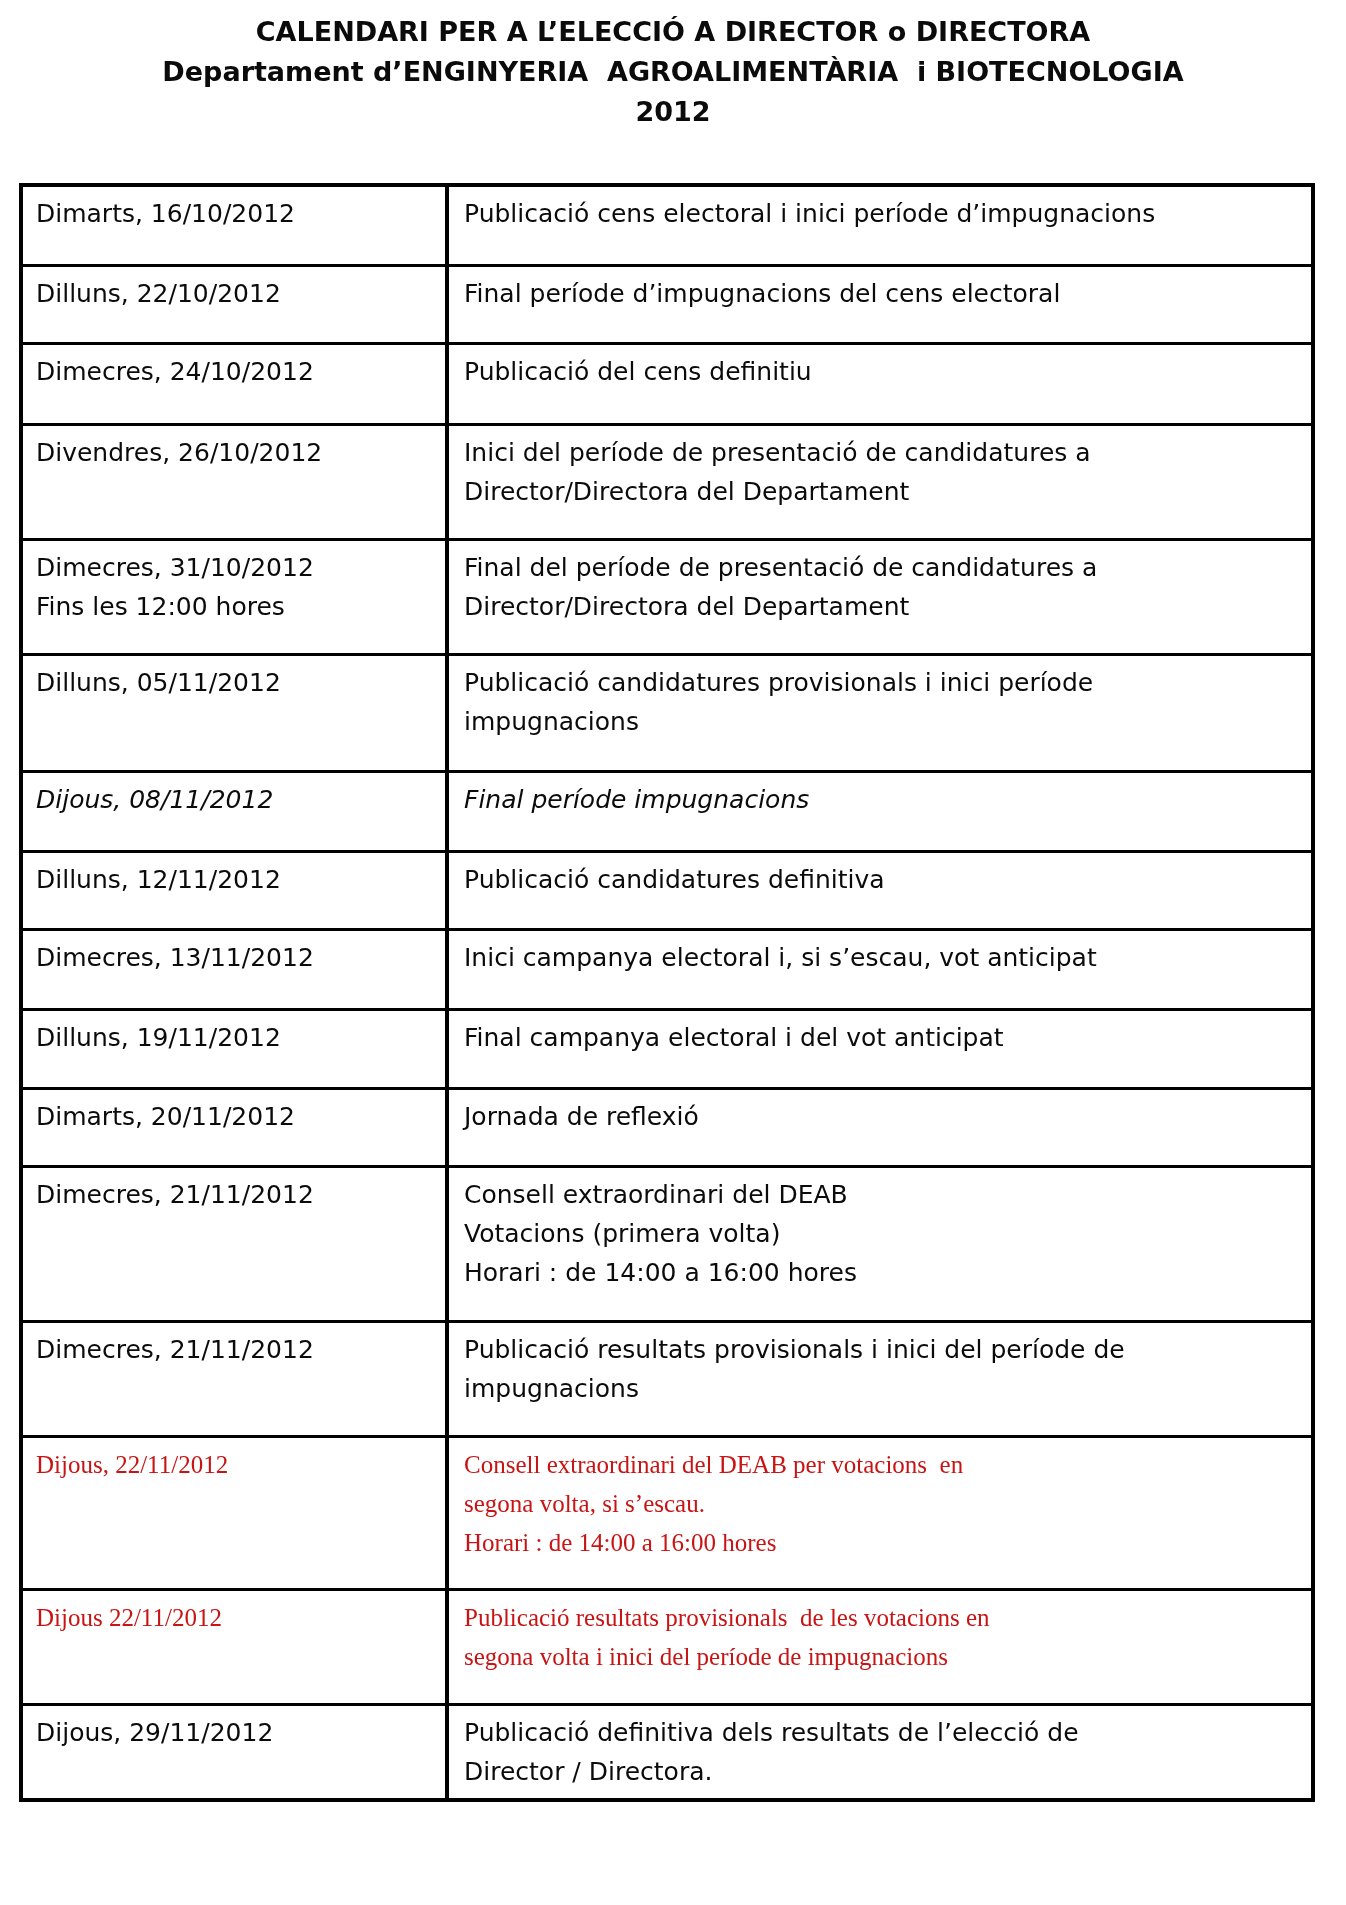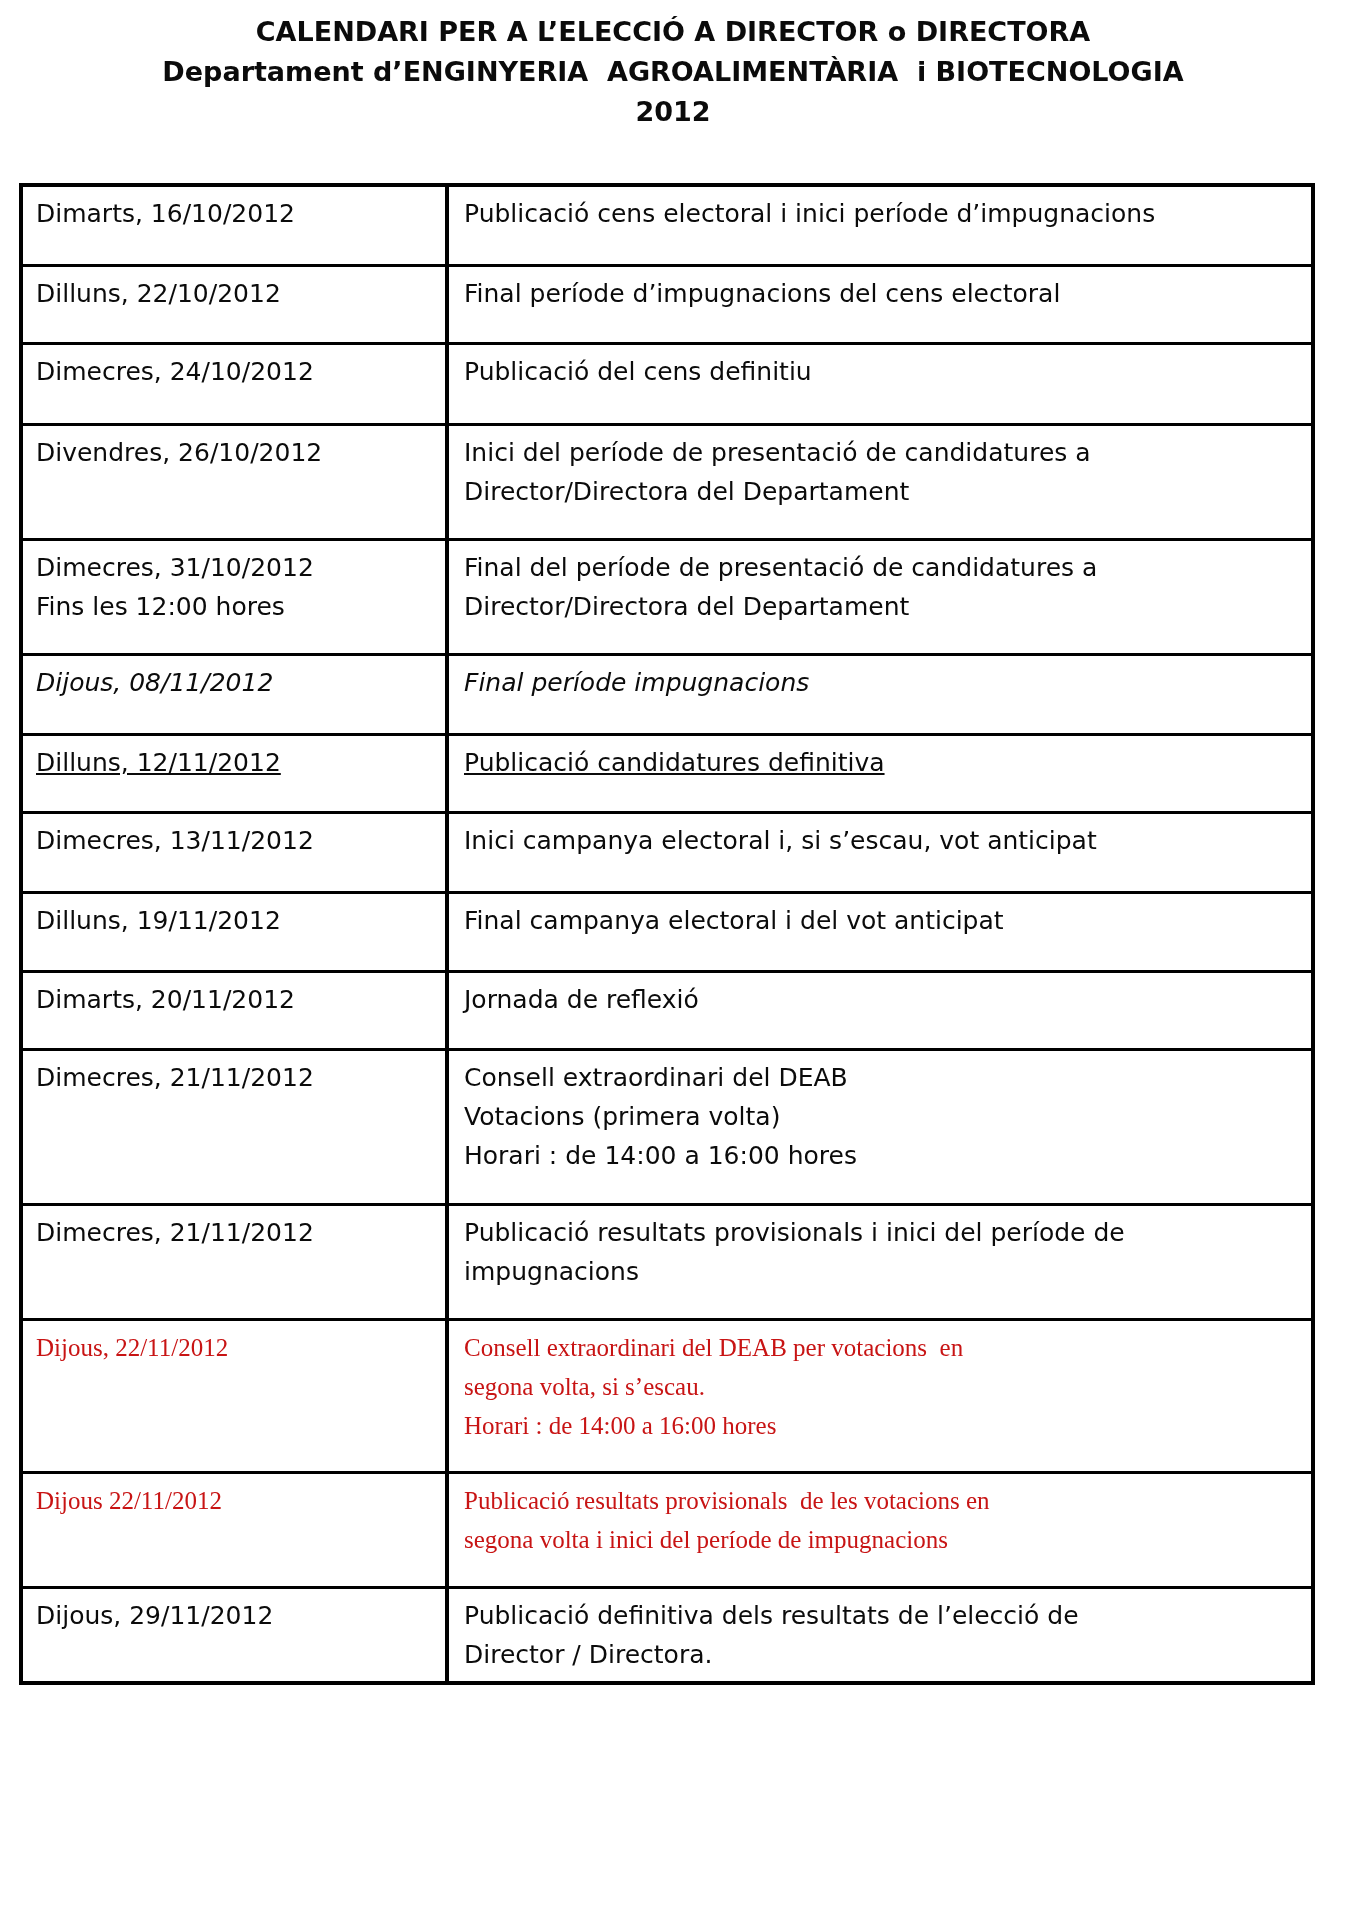"Dilluns, 05/11/2012" tr { html: none -> <tr> <td> <div>Dilluns, 05/11/2012</div> </td> <td> <div>Publicació candidatures provisionals i inici període</div> <div>impugnacions</div> </td> </tr> }
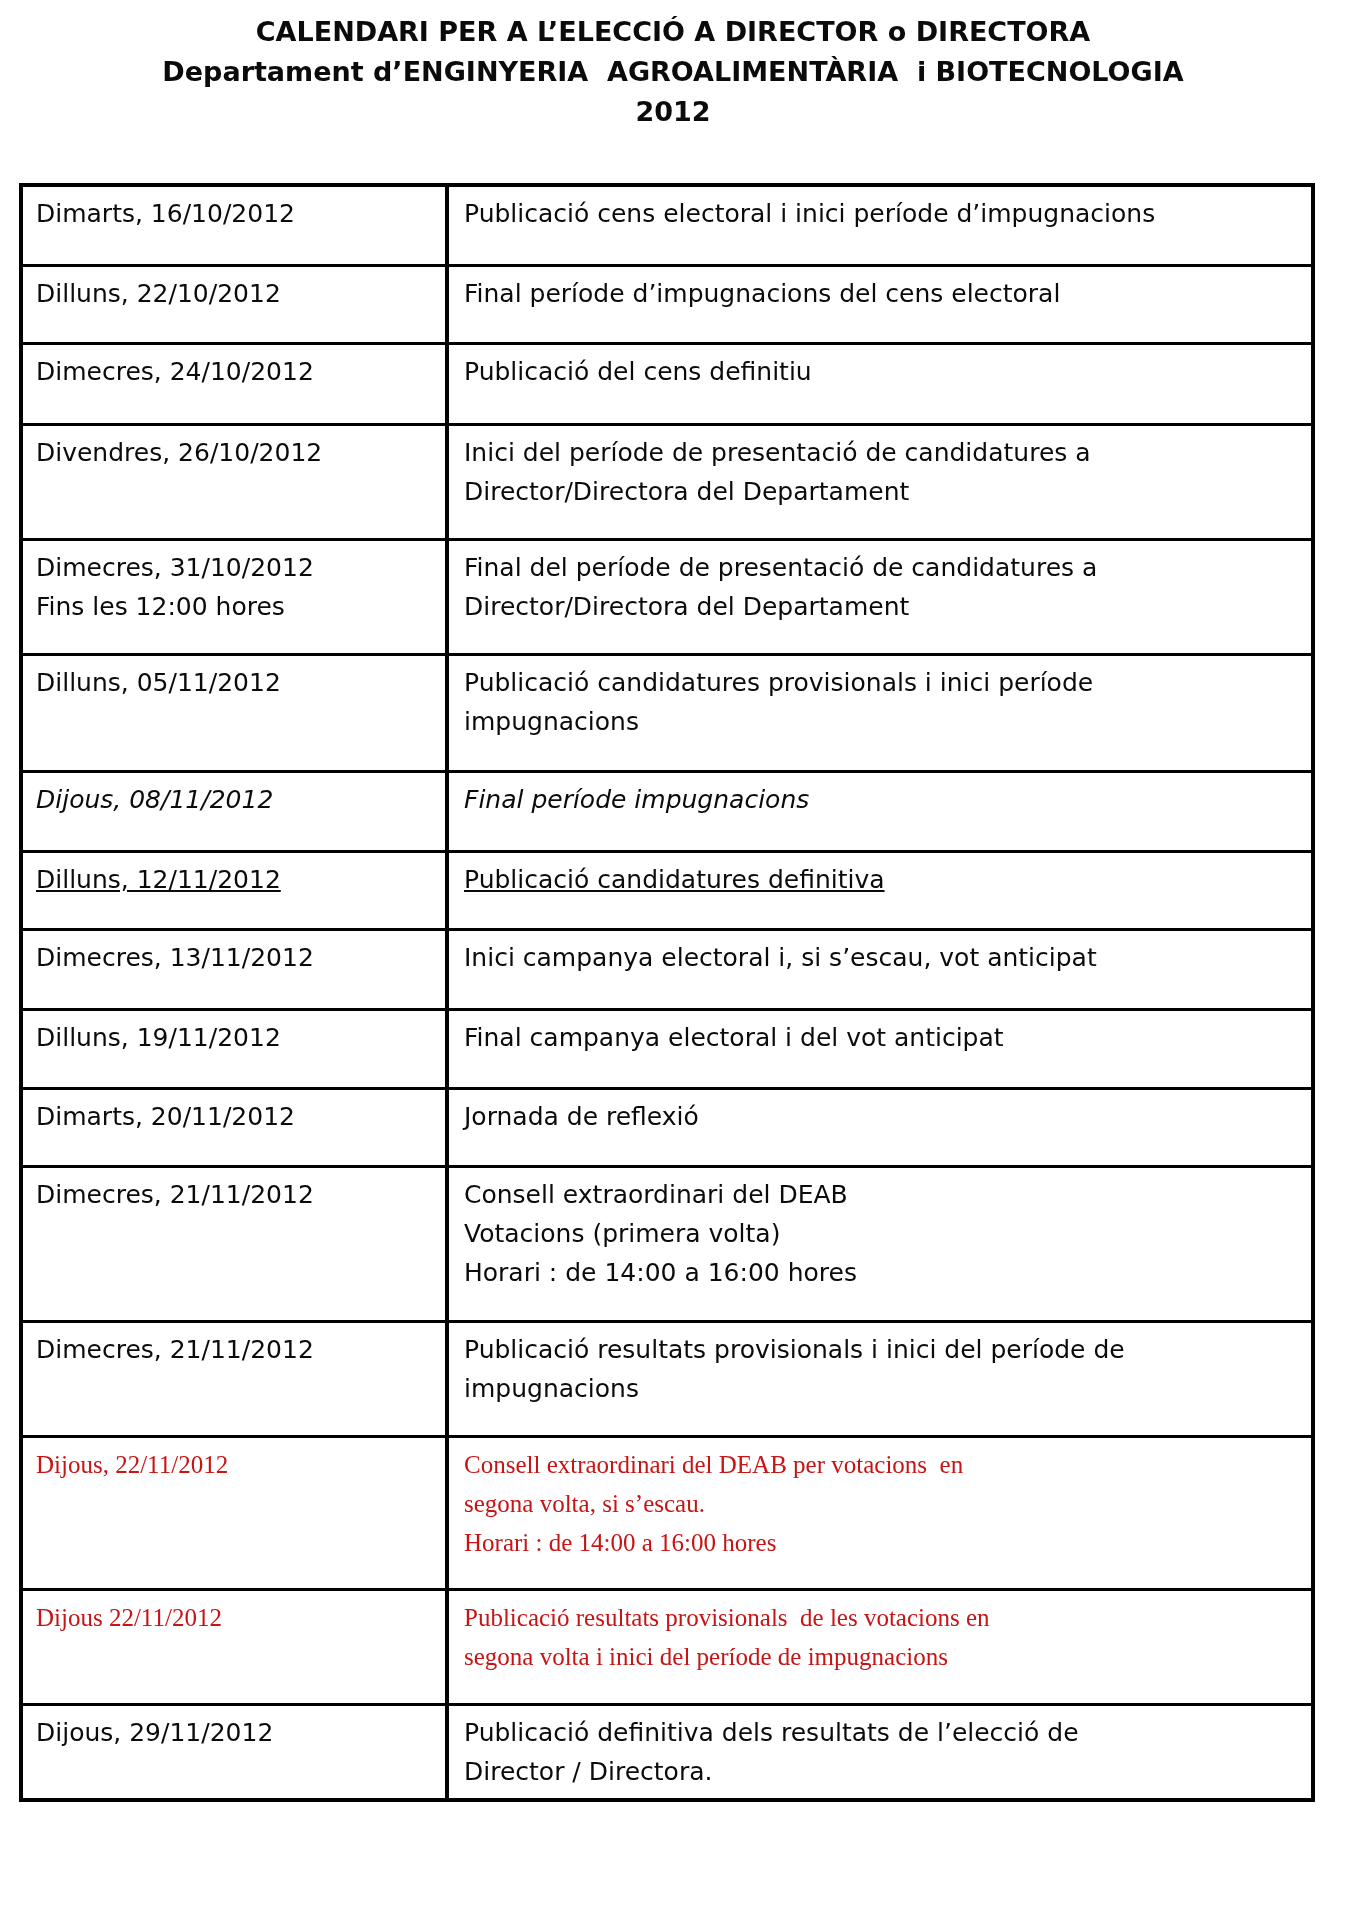"Dilluns, 12/11/2012" tr { text-decoration: underline -> none }
